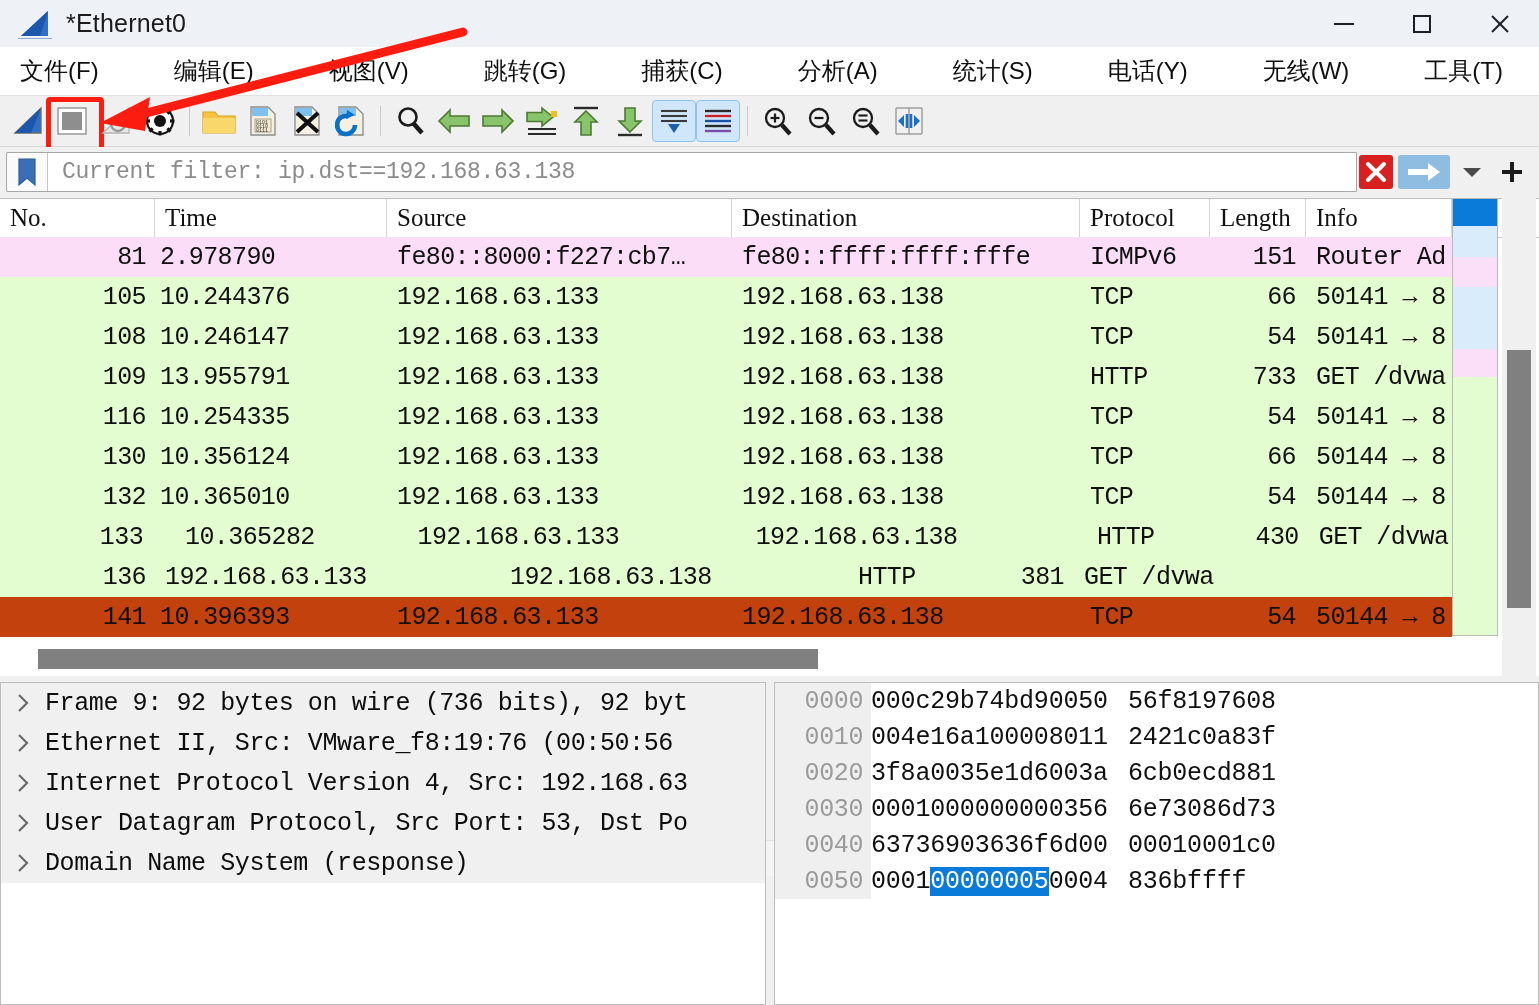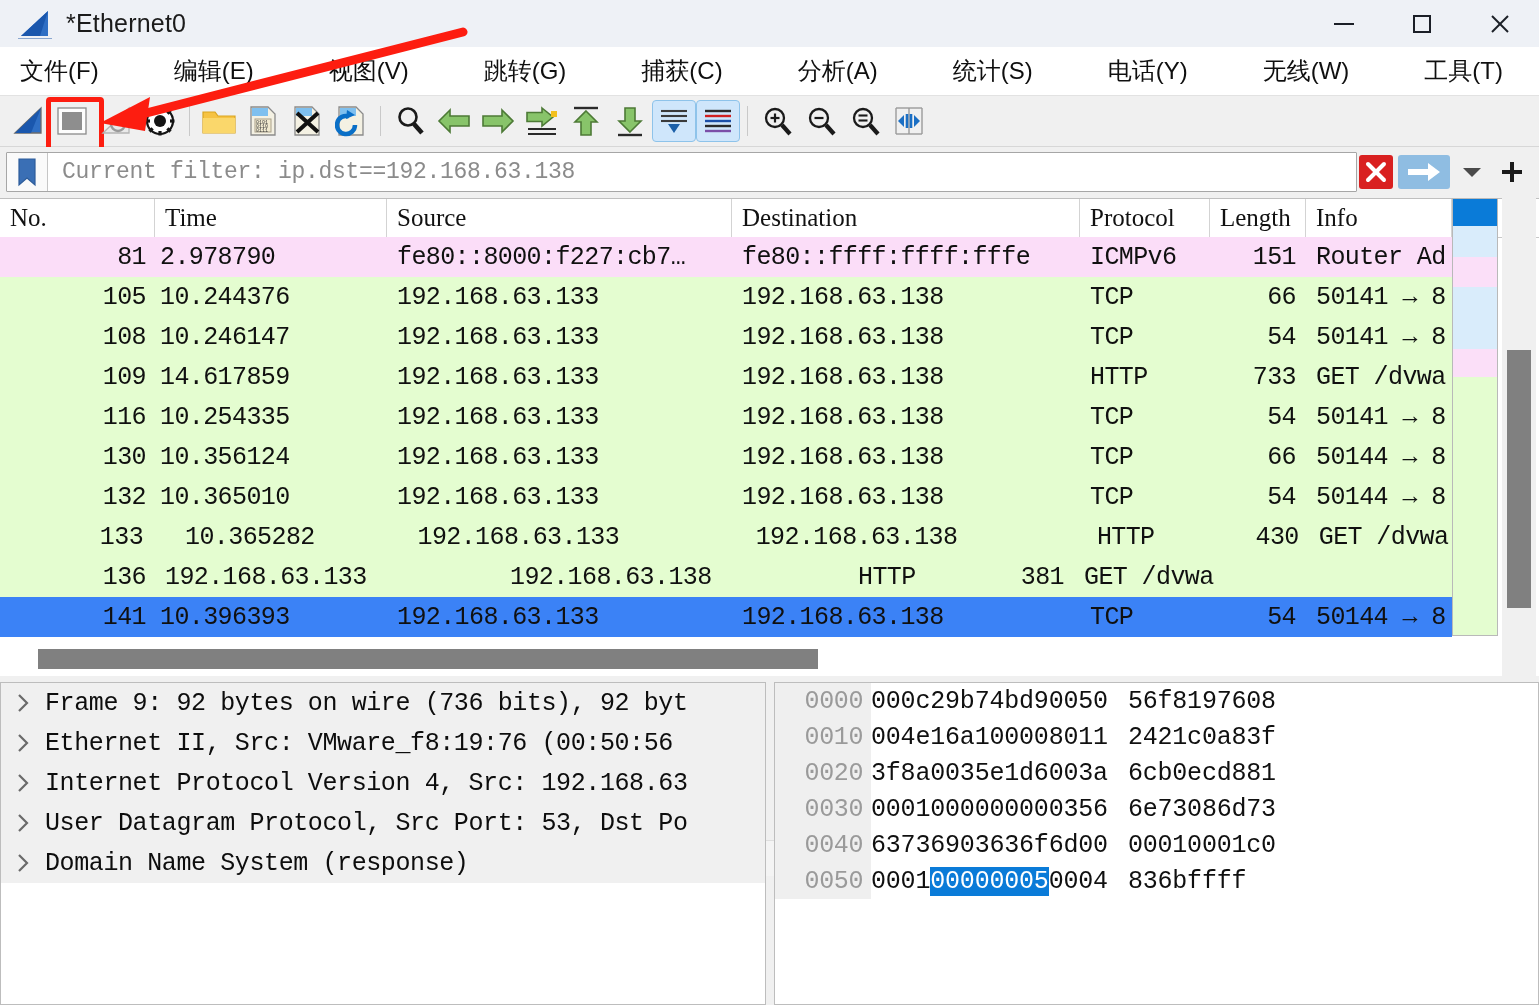"14.617859" div.pc { text: 14.617859 -> 13.955791 }
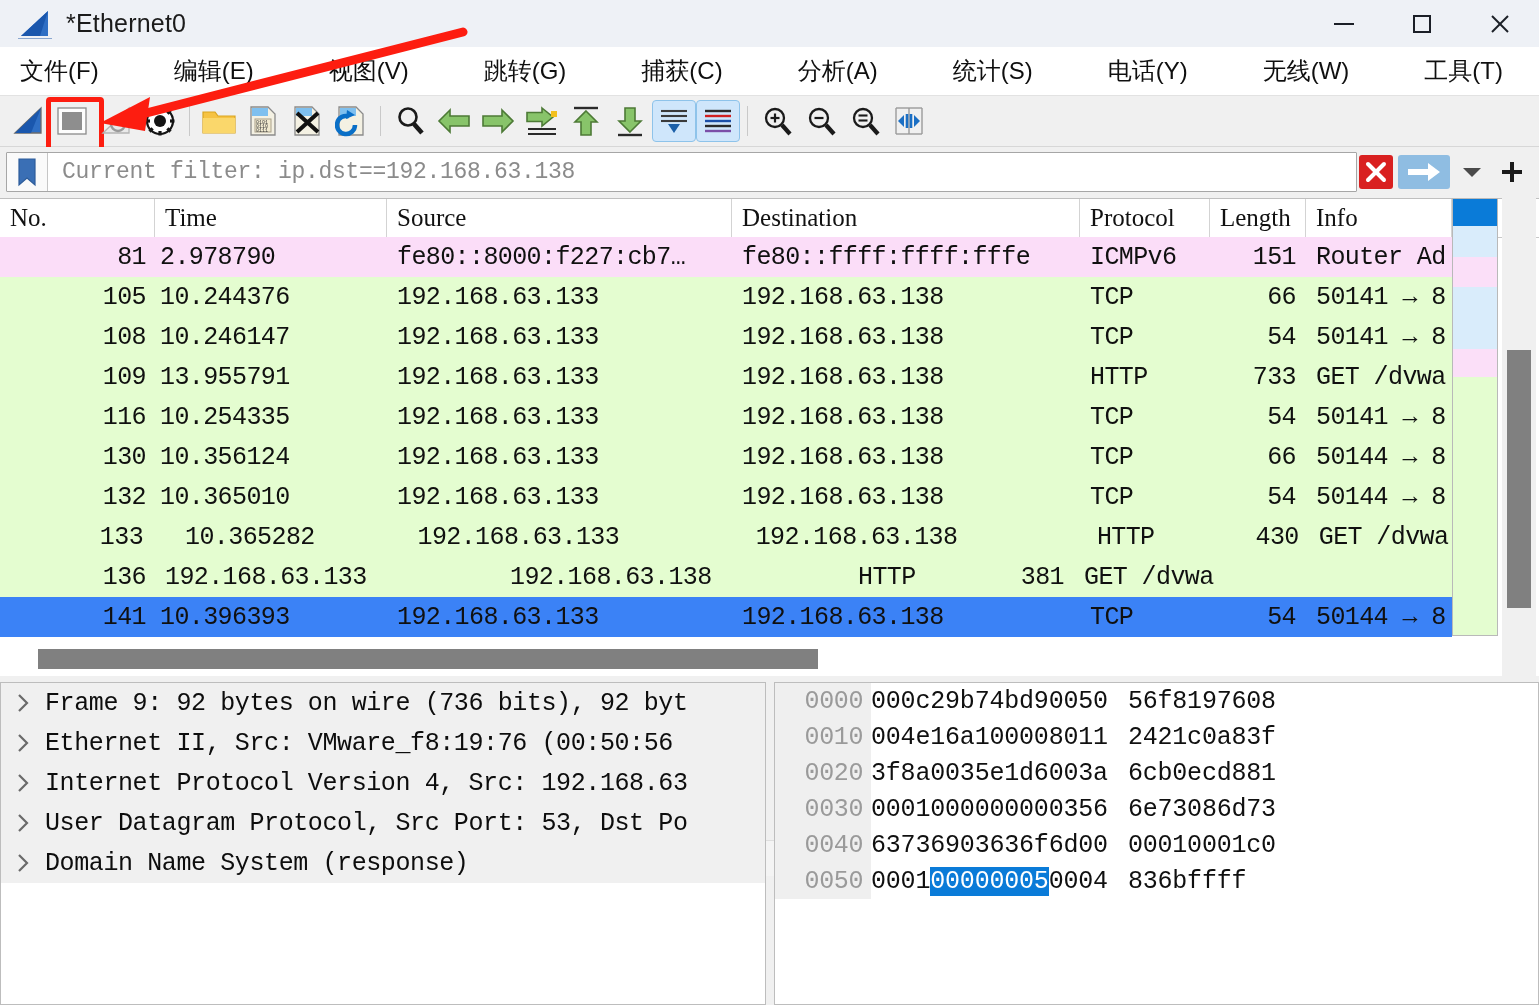"141" div.prow { background: #3b82f6 -> #c2410c }
